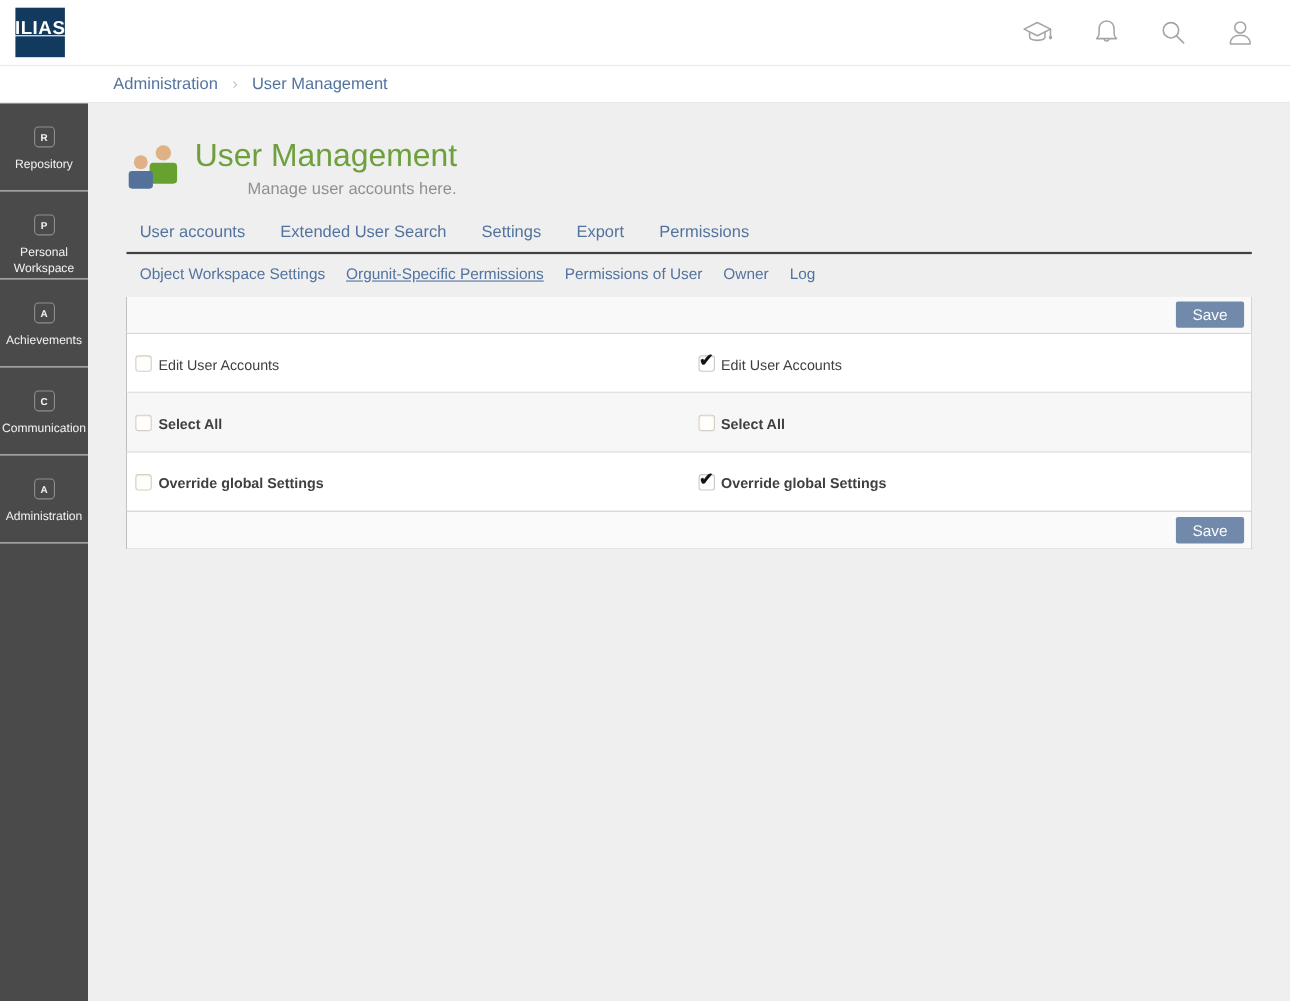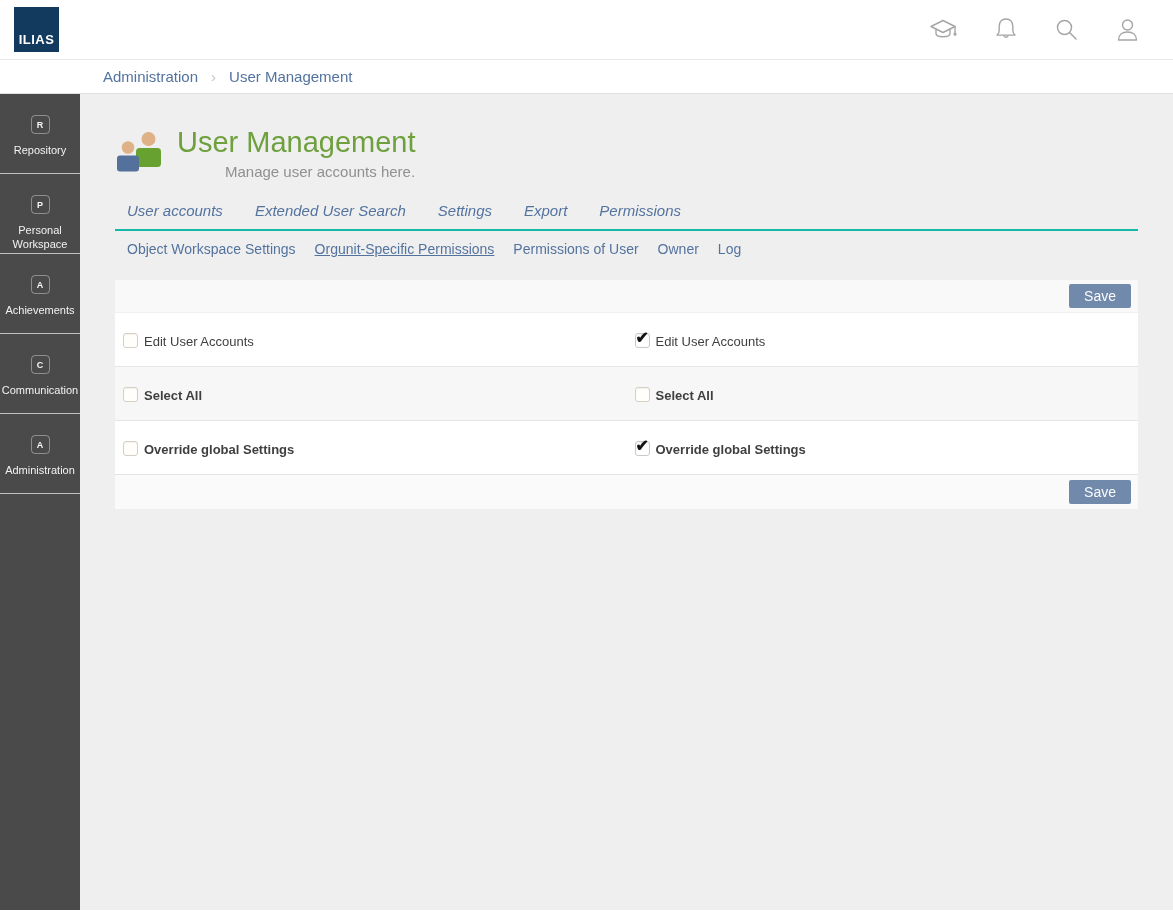"ILIAS" .logo { font-size: 13px -> 17px; padding-bottom: 5px -> 16px; text-decoration: none -> underline }
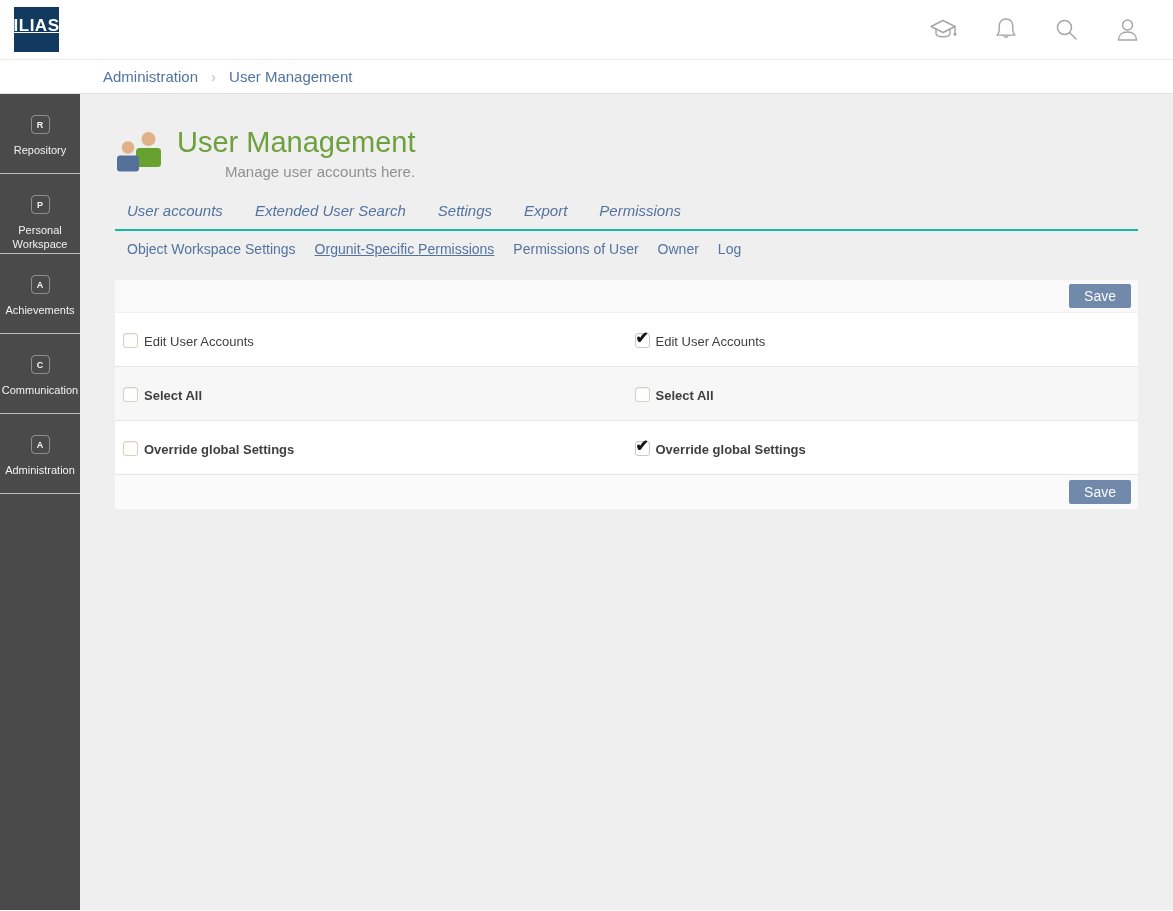"User accounts" .tabs { border-bottom: 2px solid #14b8a6 -> 2px solid #404040; font-style: italic -> none }
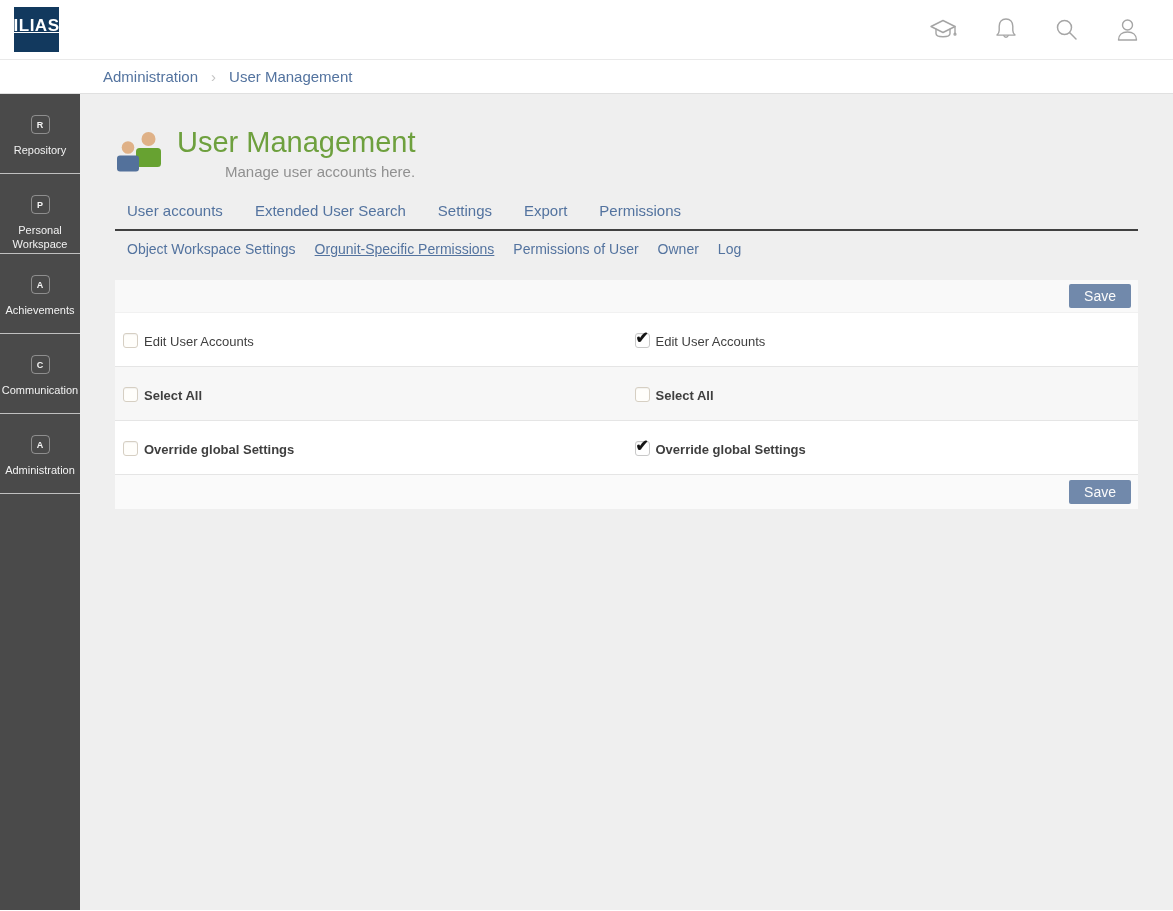"Save" .perm-table { margin-top: 23px -> 13px }
